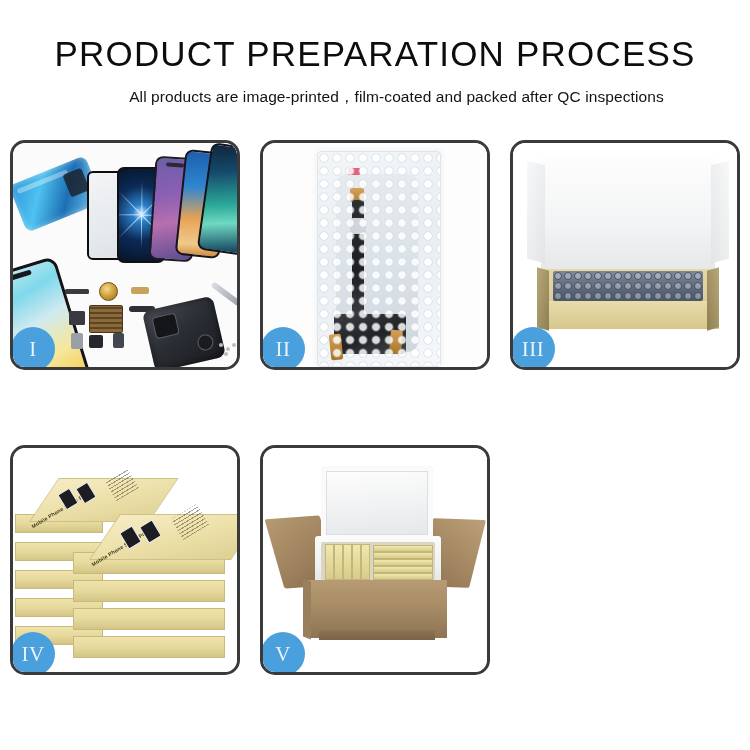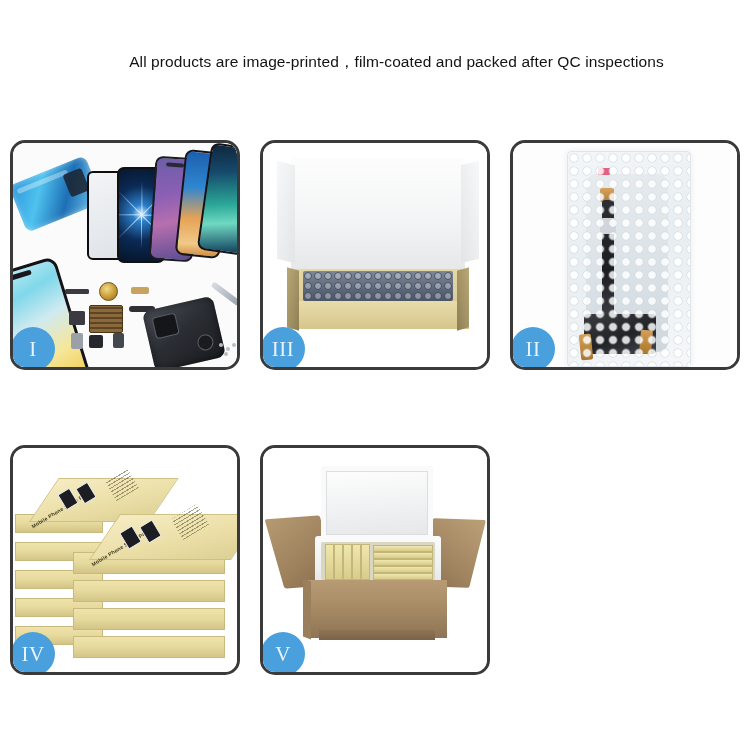"PRODUCT PREPARATION PROCESS" div.title { html: none -> <div>PRODUCT PREPARATION PROCESS</div> }
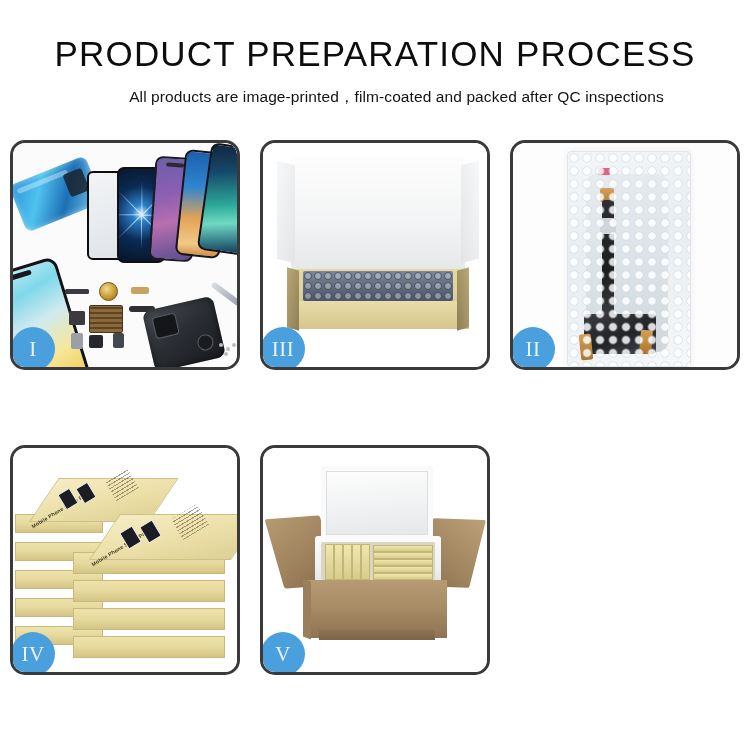"III" div.panel { order: before "II" -> after "II" }
